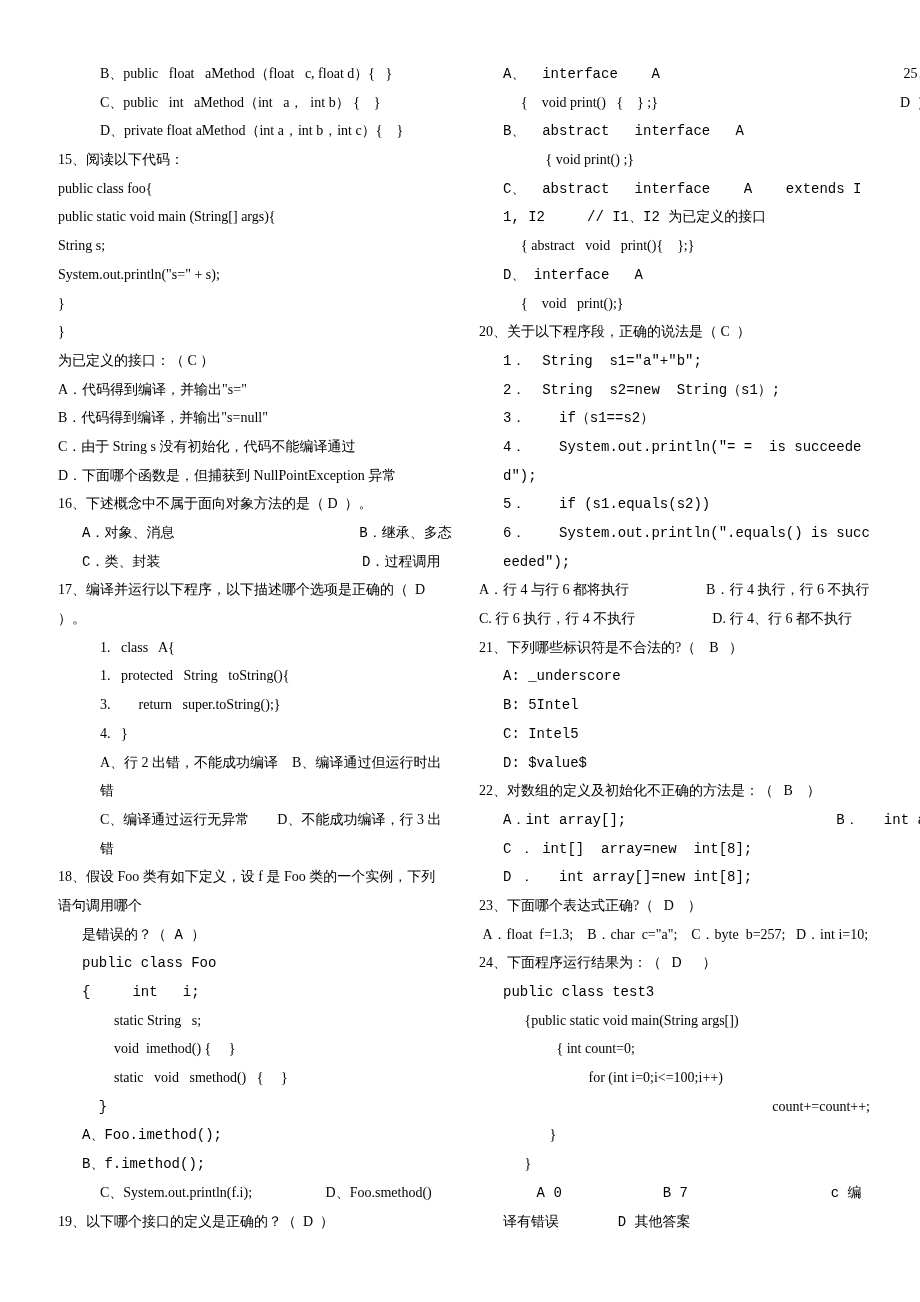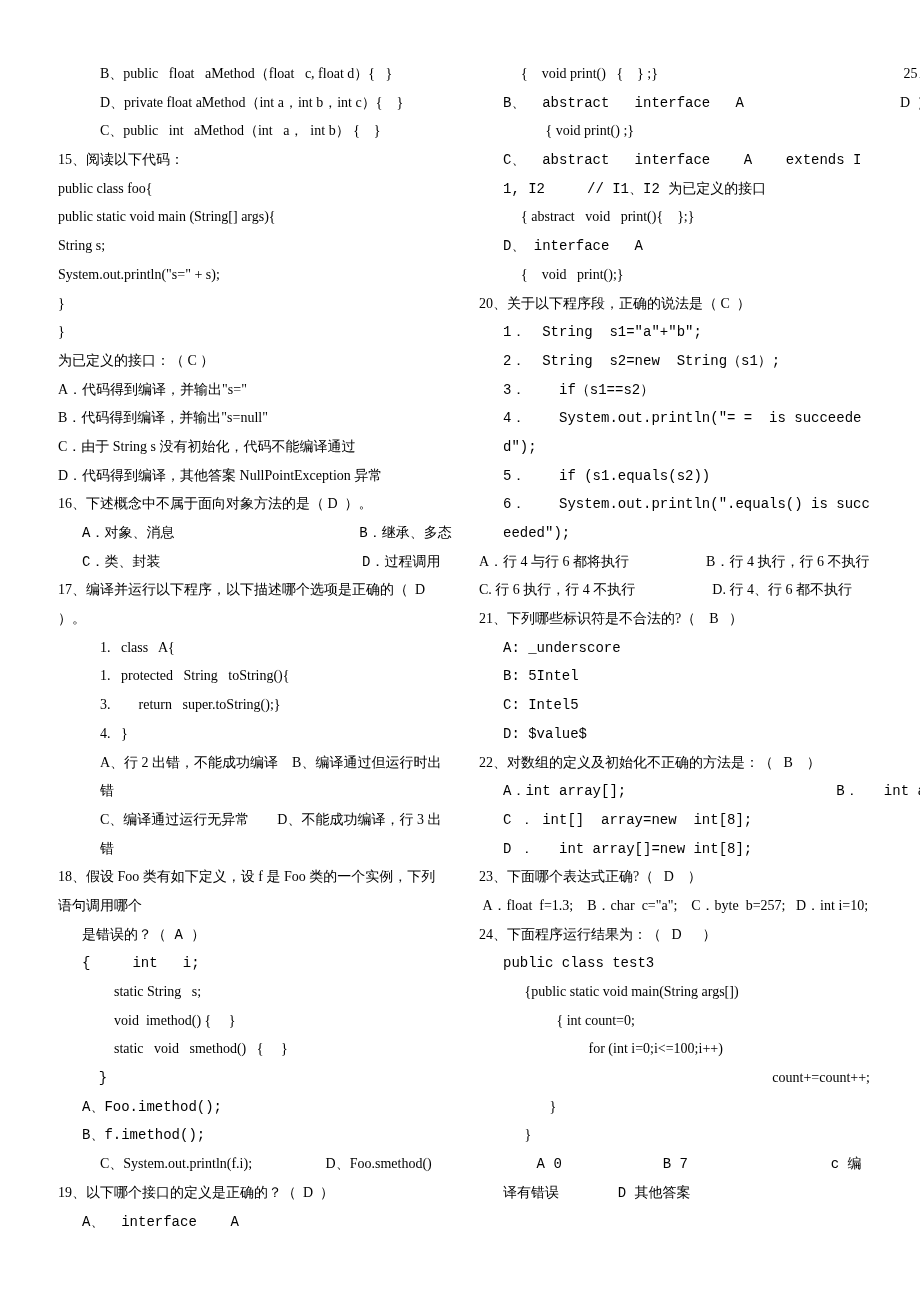"D、private float aMethod（int a，int b，int" div.line { order: before "C、public int aMethod（int a， int" -> after "C、public int aMethod（int a， int" }
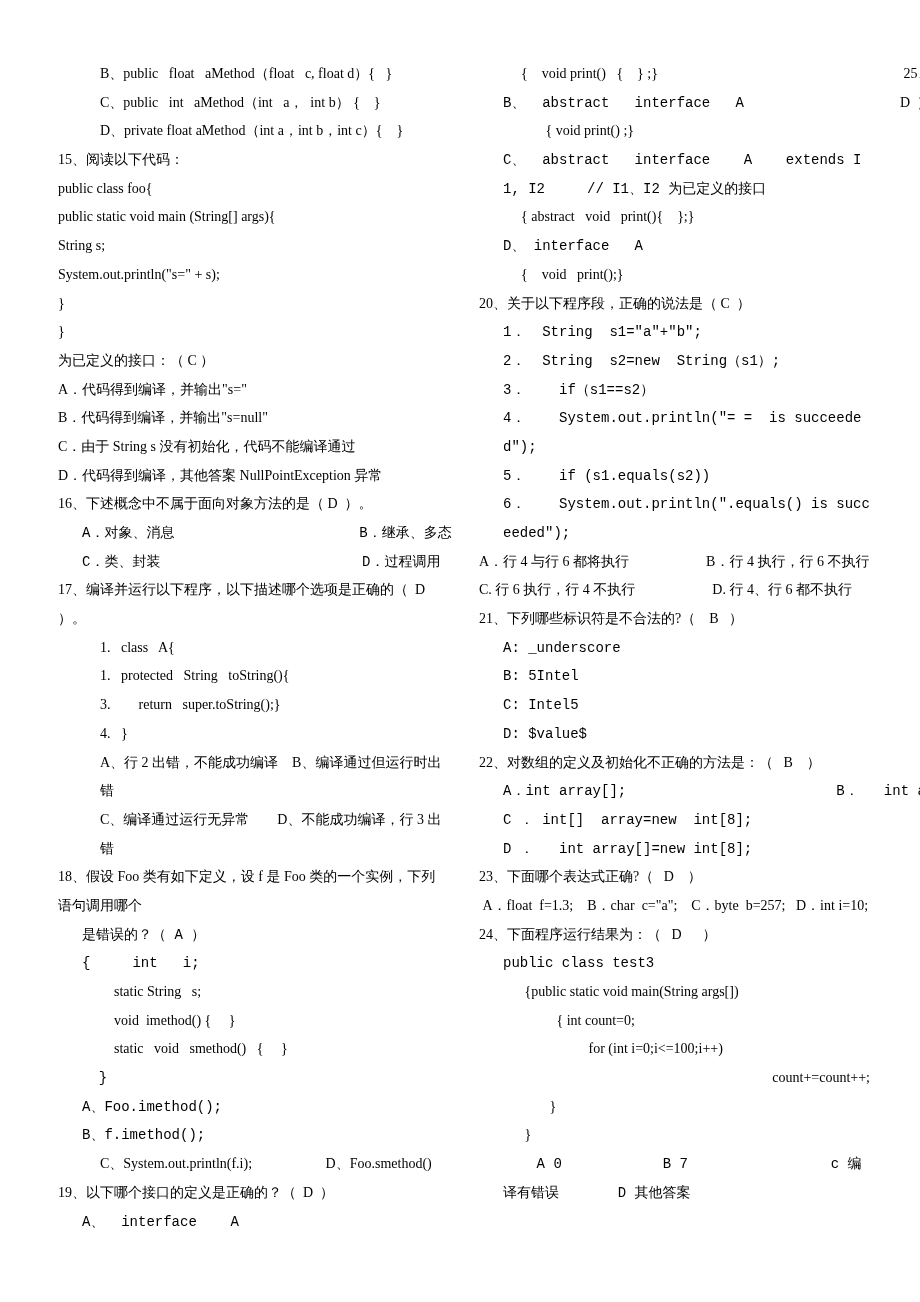"D．代码得到编译，其他答案 NullPointException 异常" div.line { text: 代码得到编译，其他答案 -> 下面哪个函数是，但捕获到 }
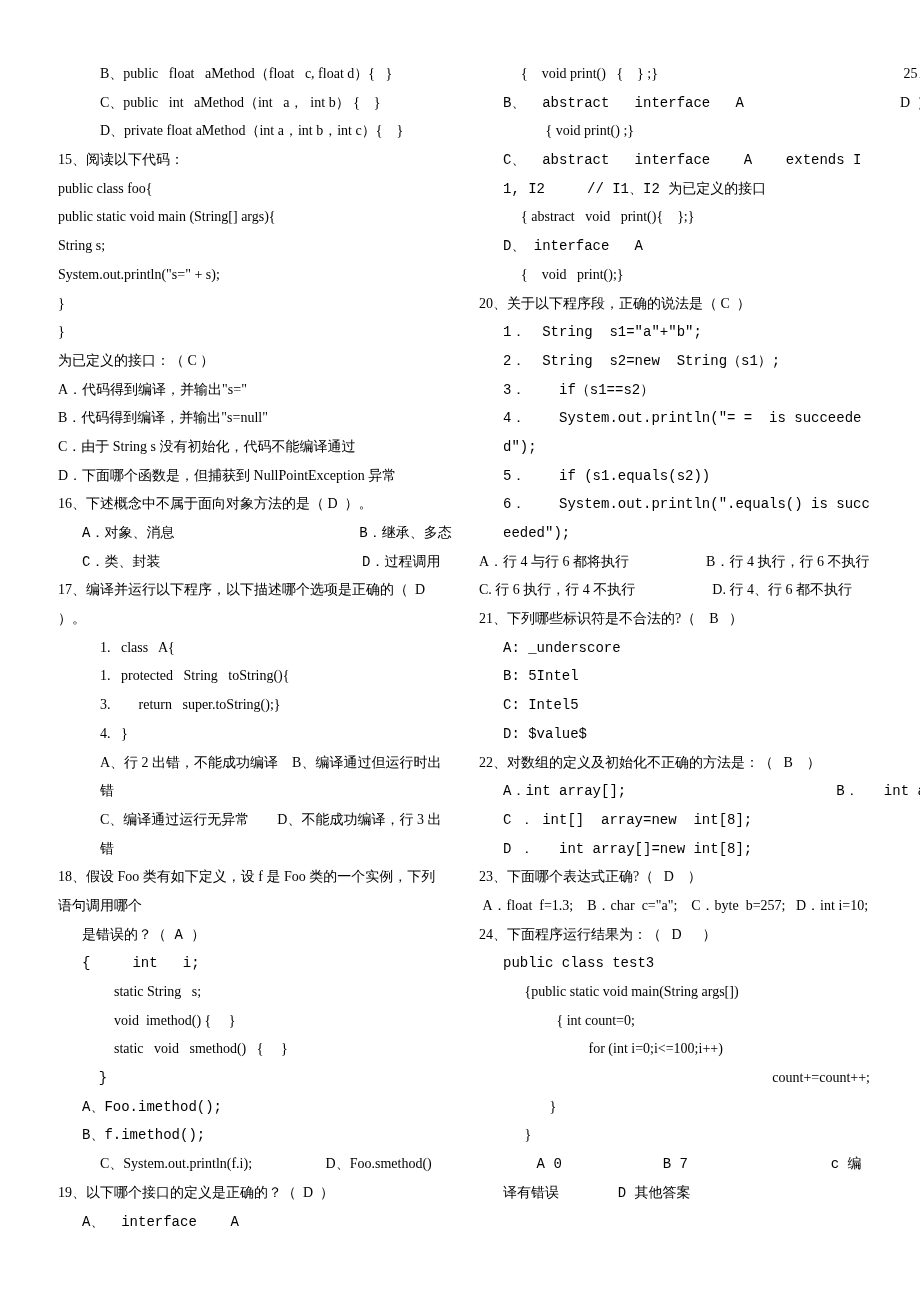"public class Foo" div.line { html: none -> <div>public class Foo</div> }
